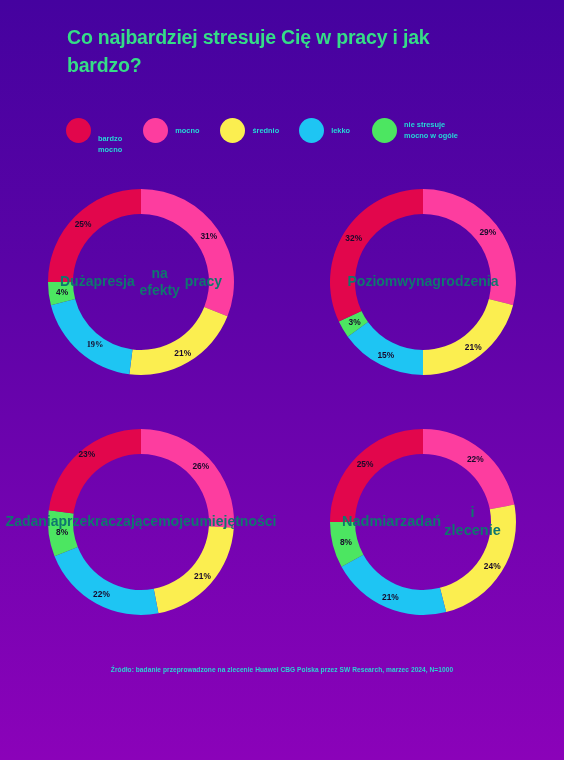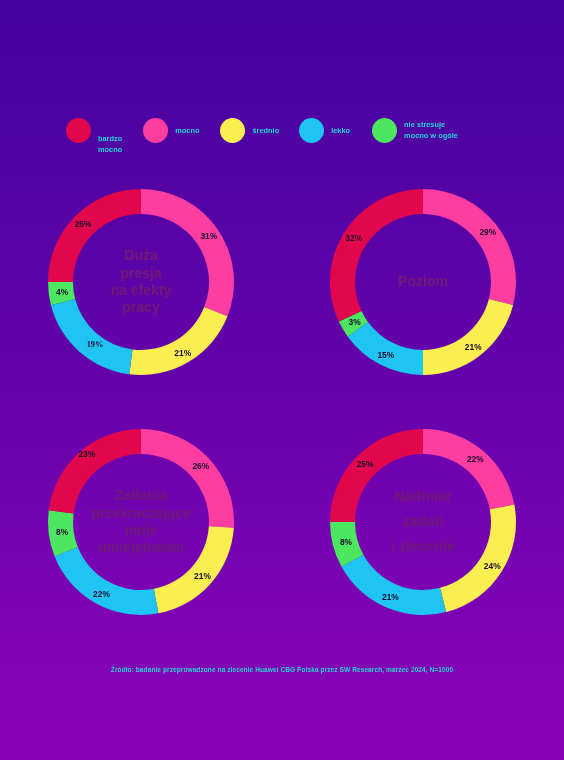"Co najbardziej stresuje Cię w" div.title { html: none -> <div>Co najbardziej stresuje Cię w pracy i jak bardzo?</div> }
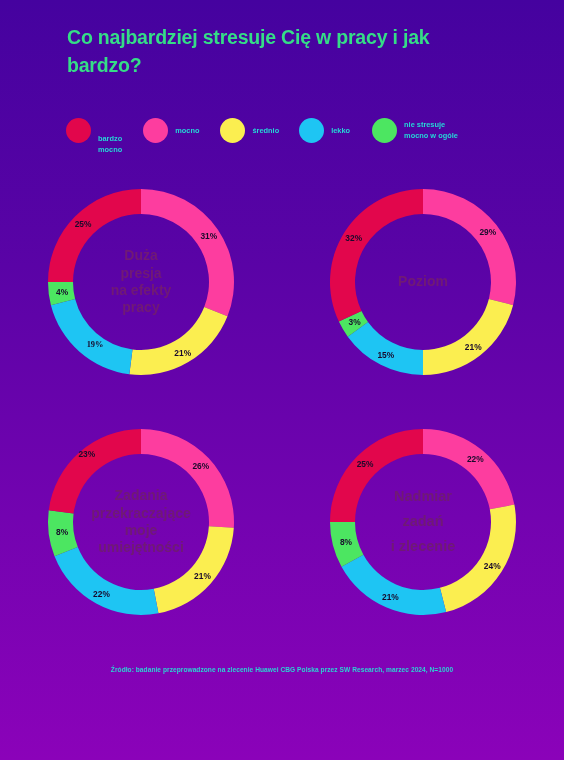"Duża" .donut-center { color: #701a75 -> #0f766e; flex-direction: column -> row }
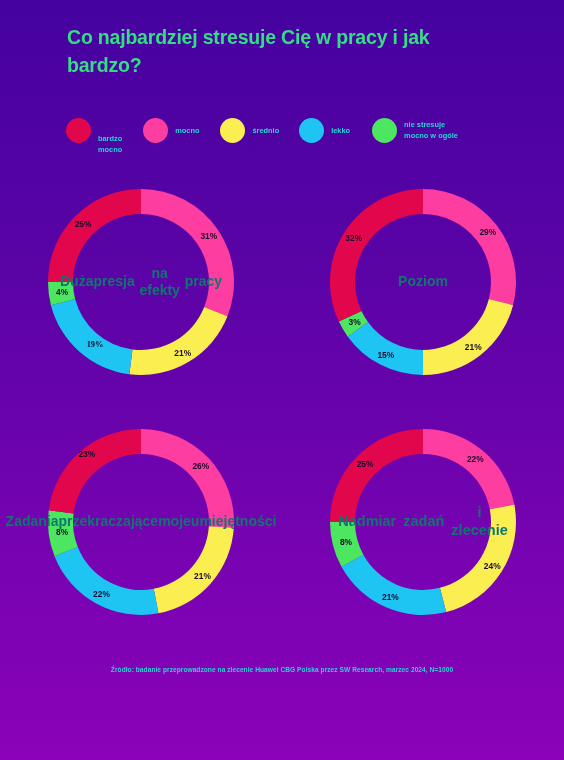"wynagrodzenia" div { html: none -> <div>wynagrodzenia</div> }
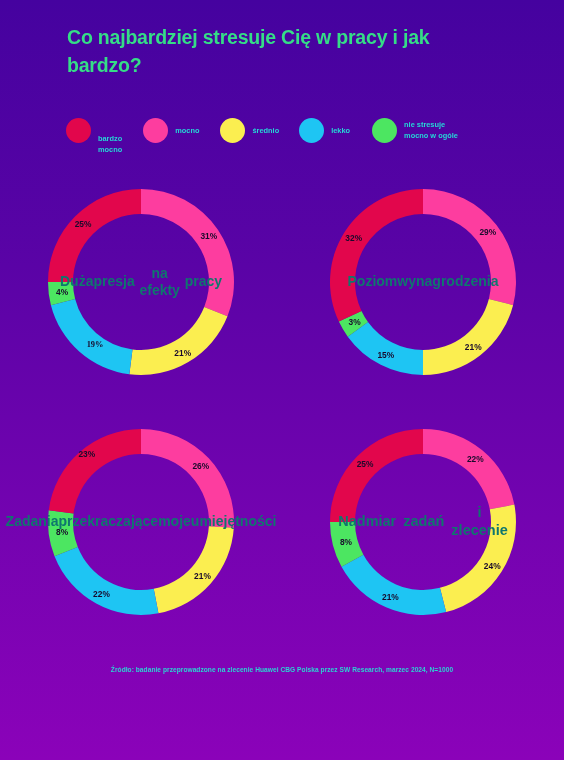"Nadmiar" .dc-3line { gap: 7px -> none }
